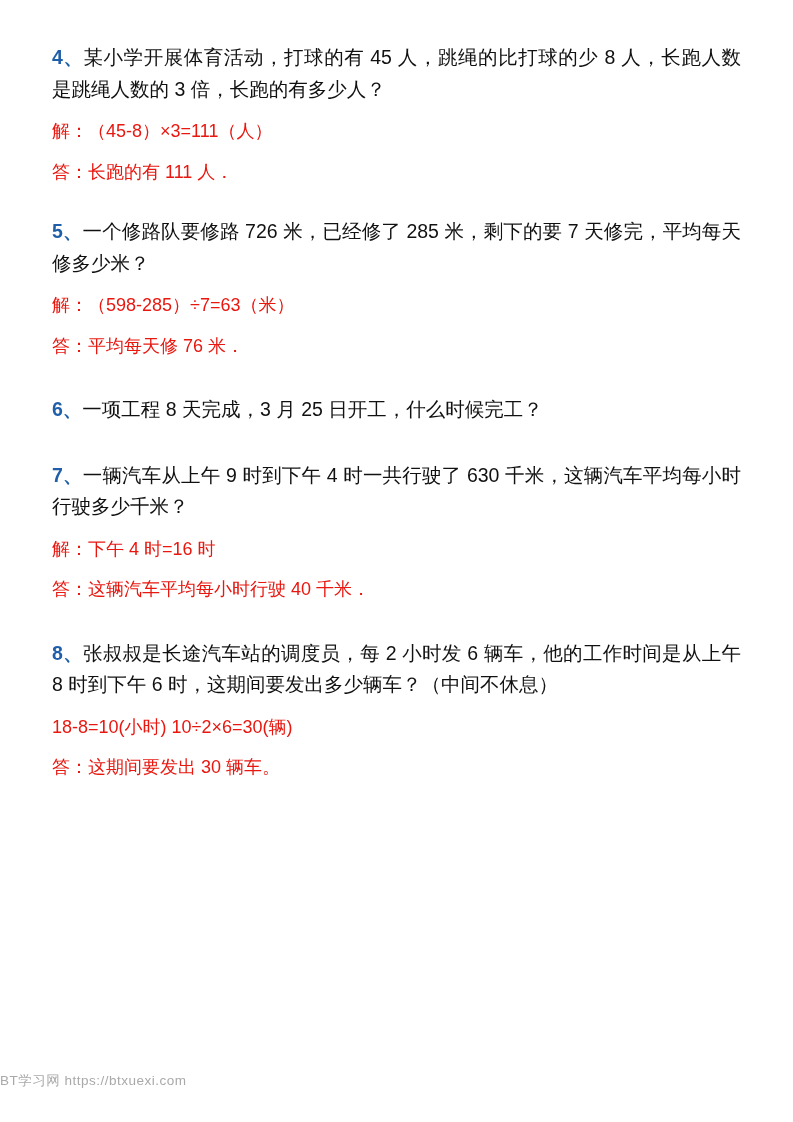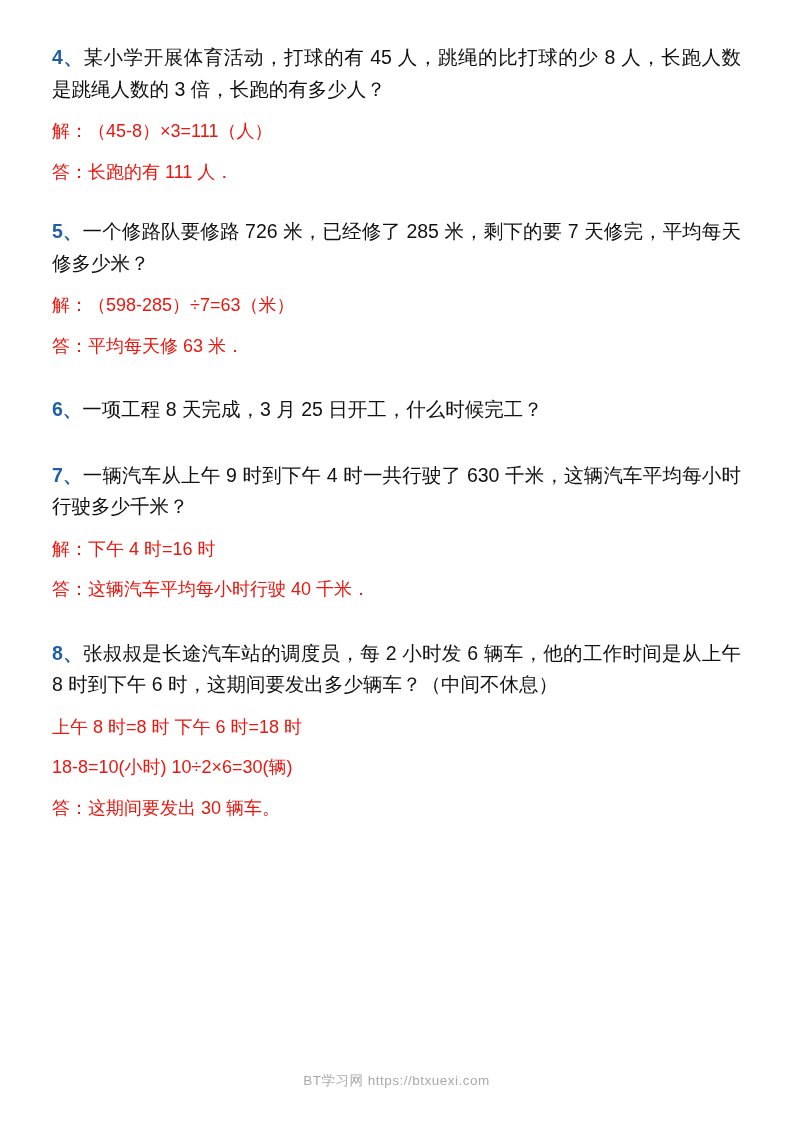"答：平均每天修 63 米．" div.ans-line { text: 63 -> 76 }
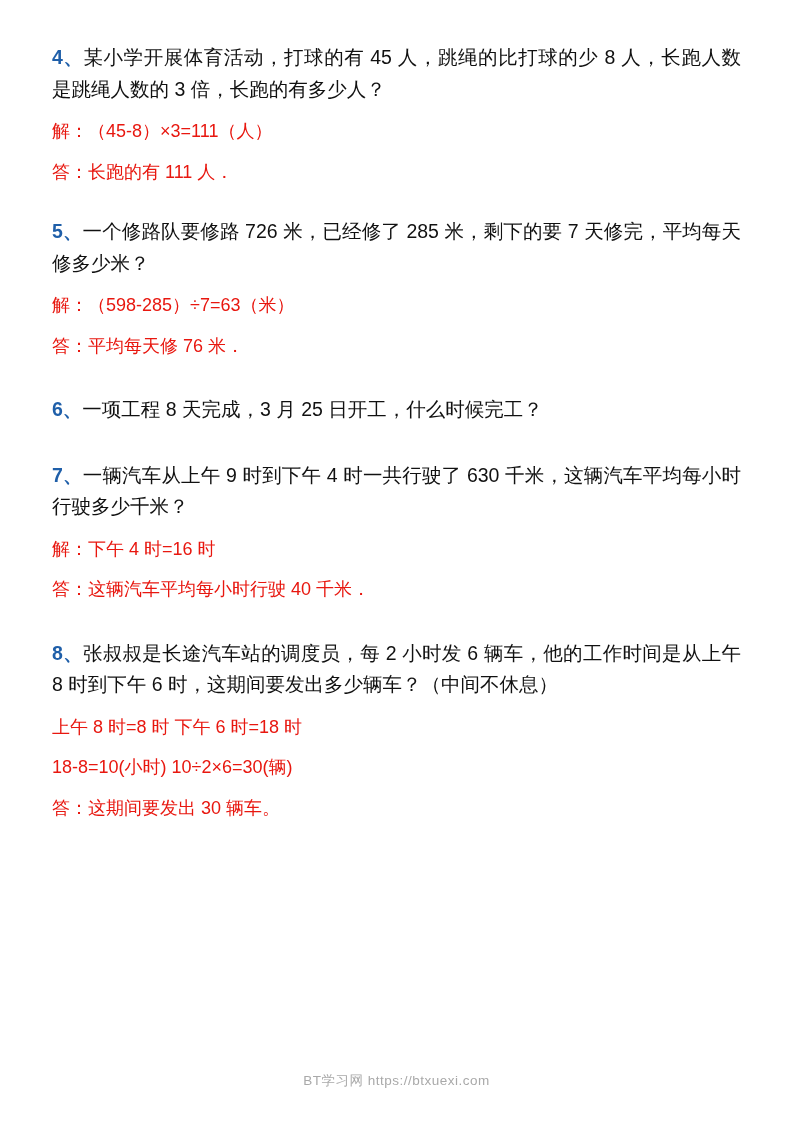"上午 8 时=8 时 下午" div.ans-line { html: <div>上午 8 时=8 时 下午 6 时=18 时</div> -> none }
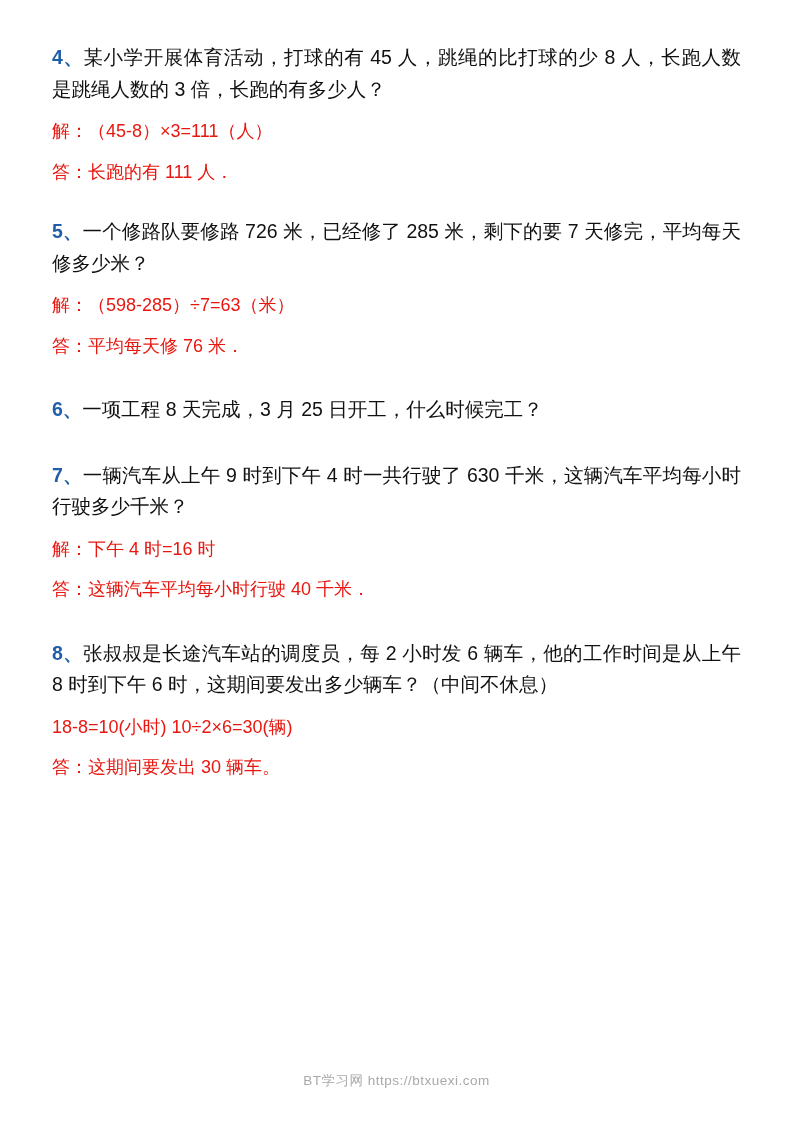"BT学习网 https://btxuexi.com" .footer { text-align: center -> left }
